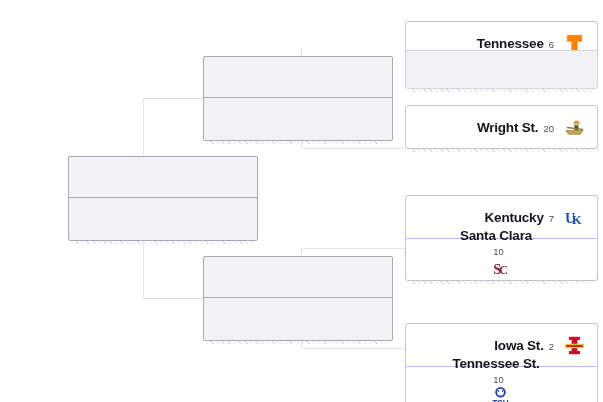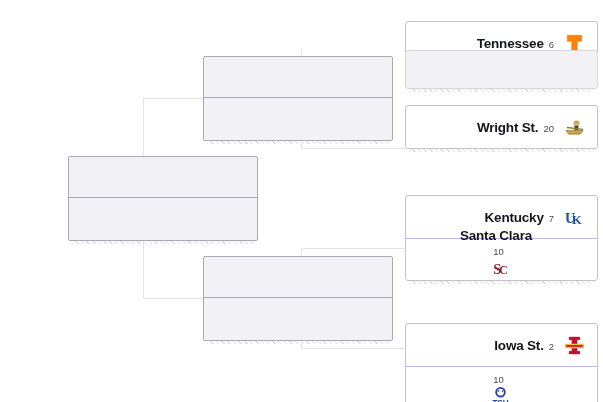"Tennessee St." span.tname { html: none -> <span>Tennessee St.</span> }
